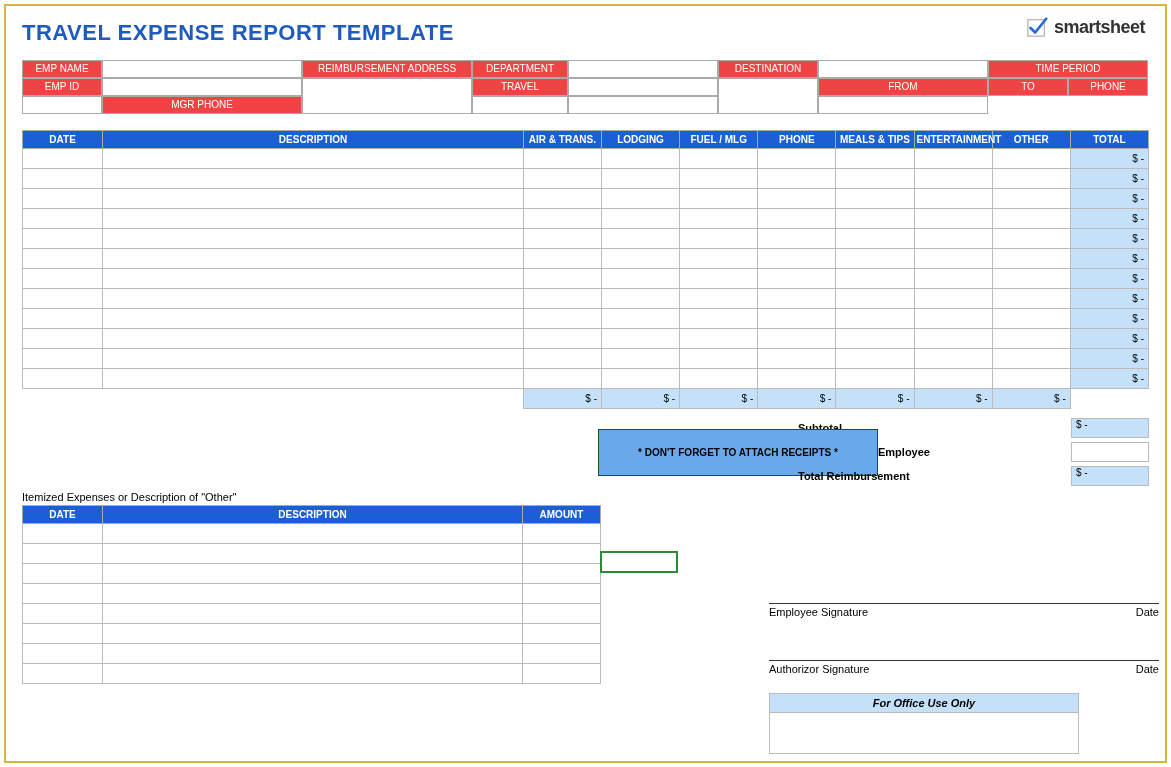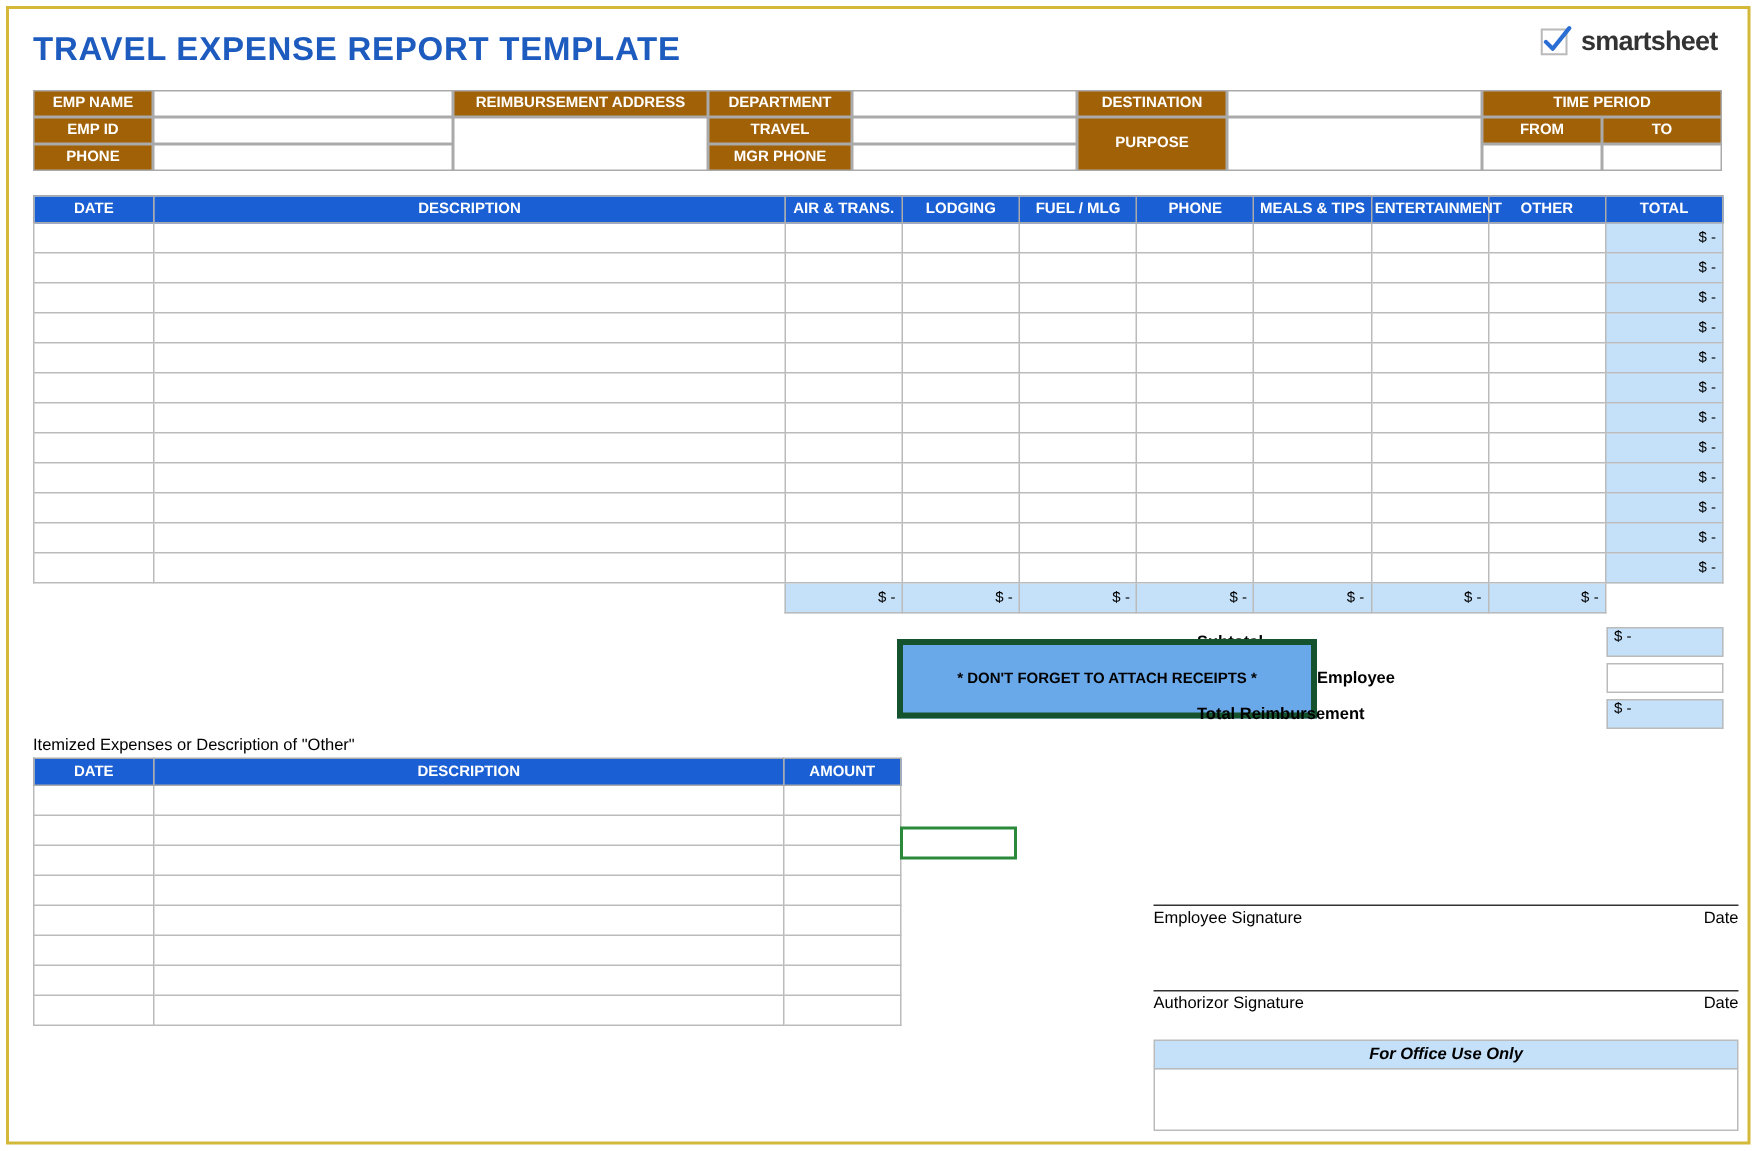"EMP NAME" .hdr { background: #a16207 -> #ef4444; font-weight: bold -> normal }
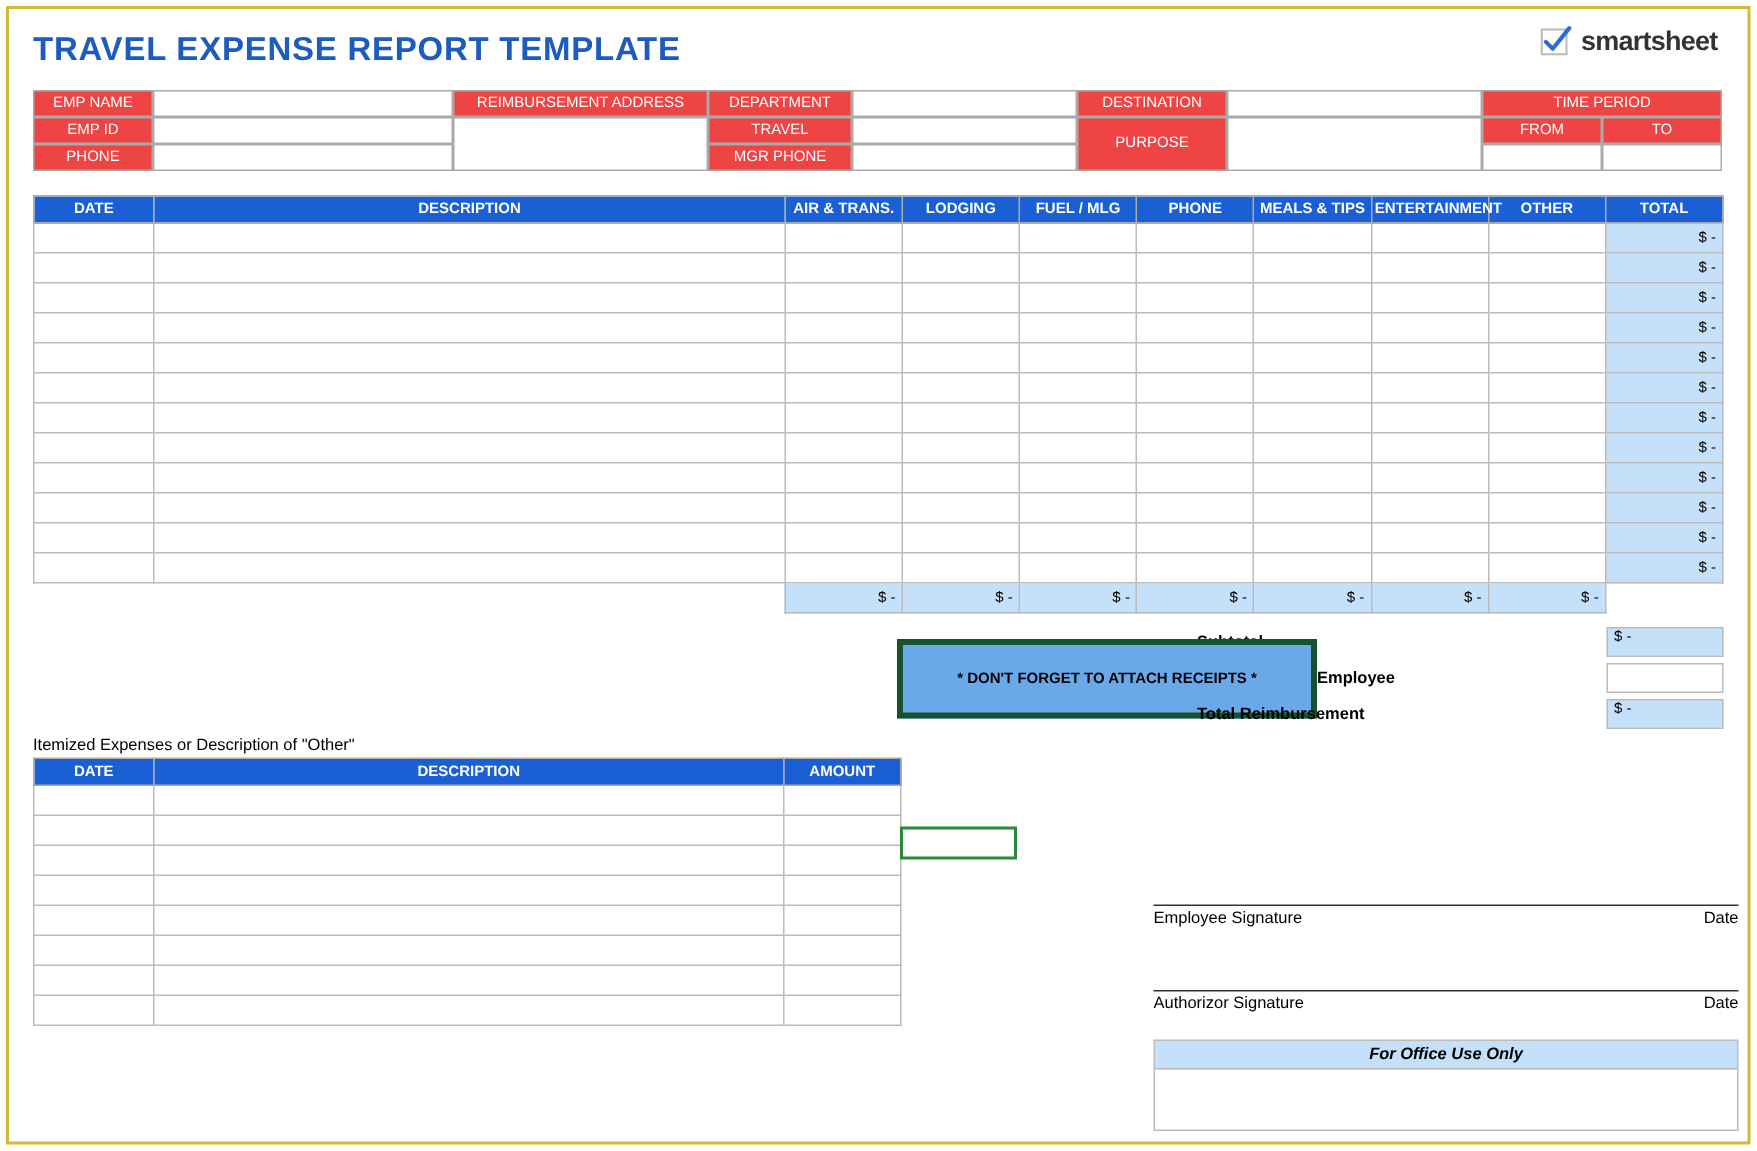"PURPOSE" div.hdr { html: <div>PURPOSE</div> -> none }
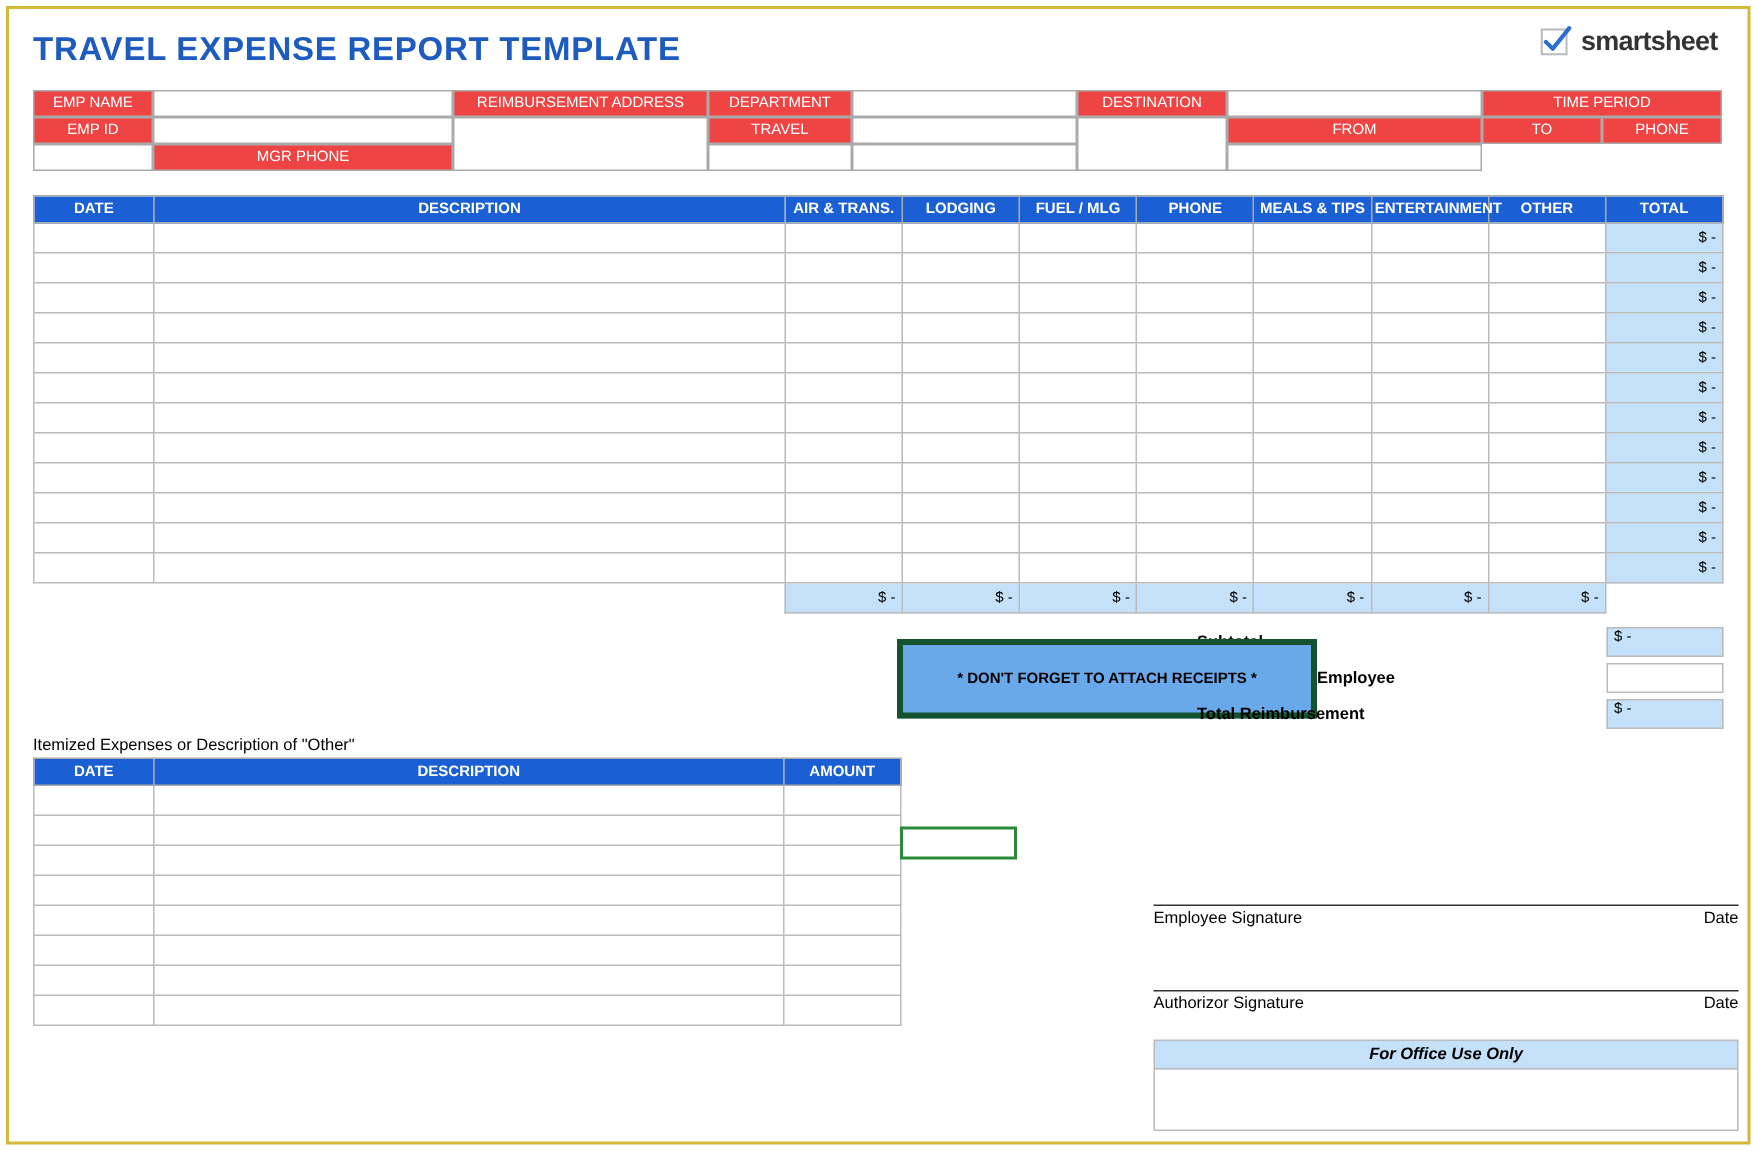"* DON'T FORGET TO ATTACH" .receipts { border: 4px solid #14532d -> 1px solid #14532d }
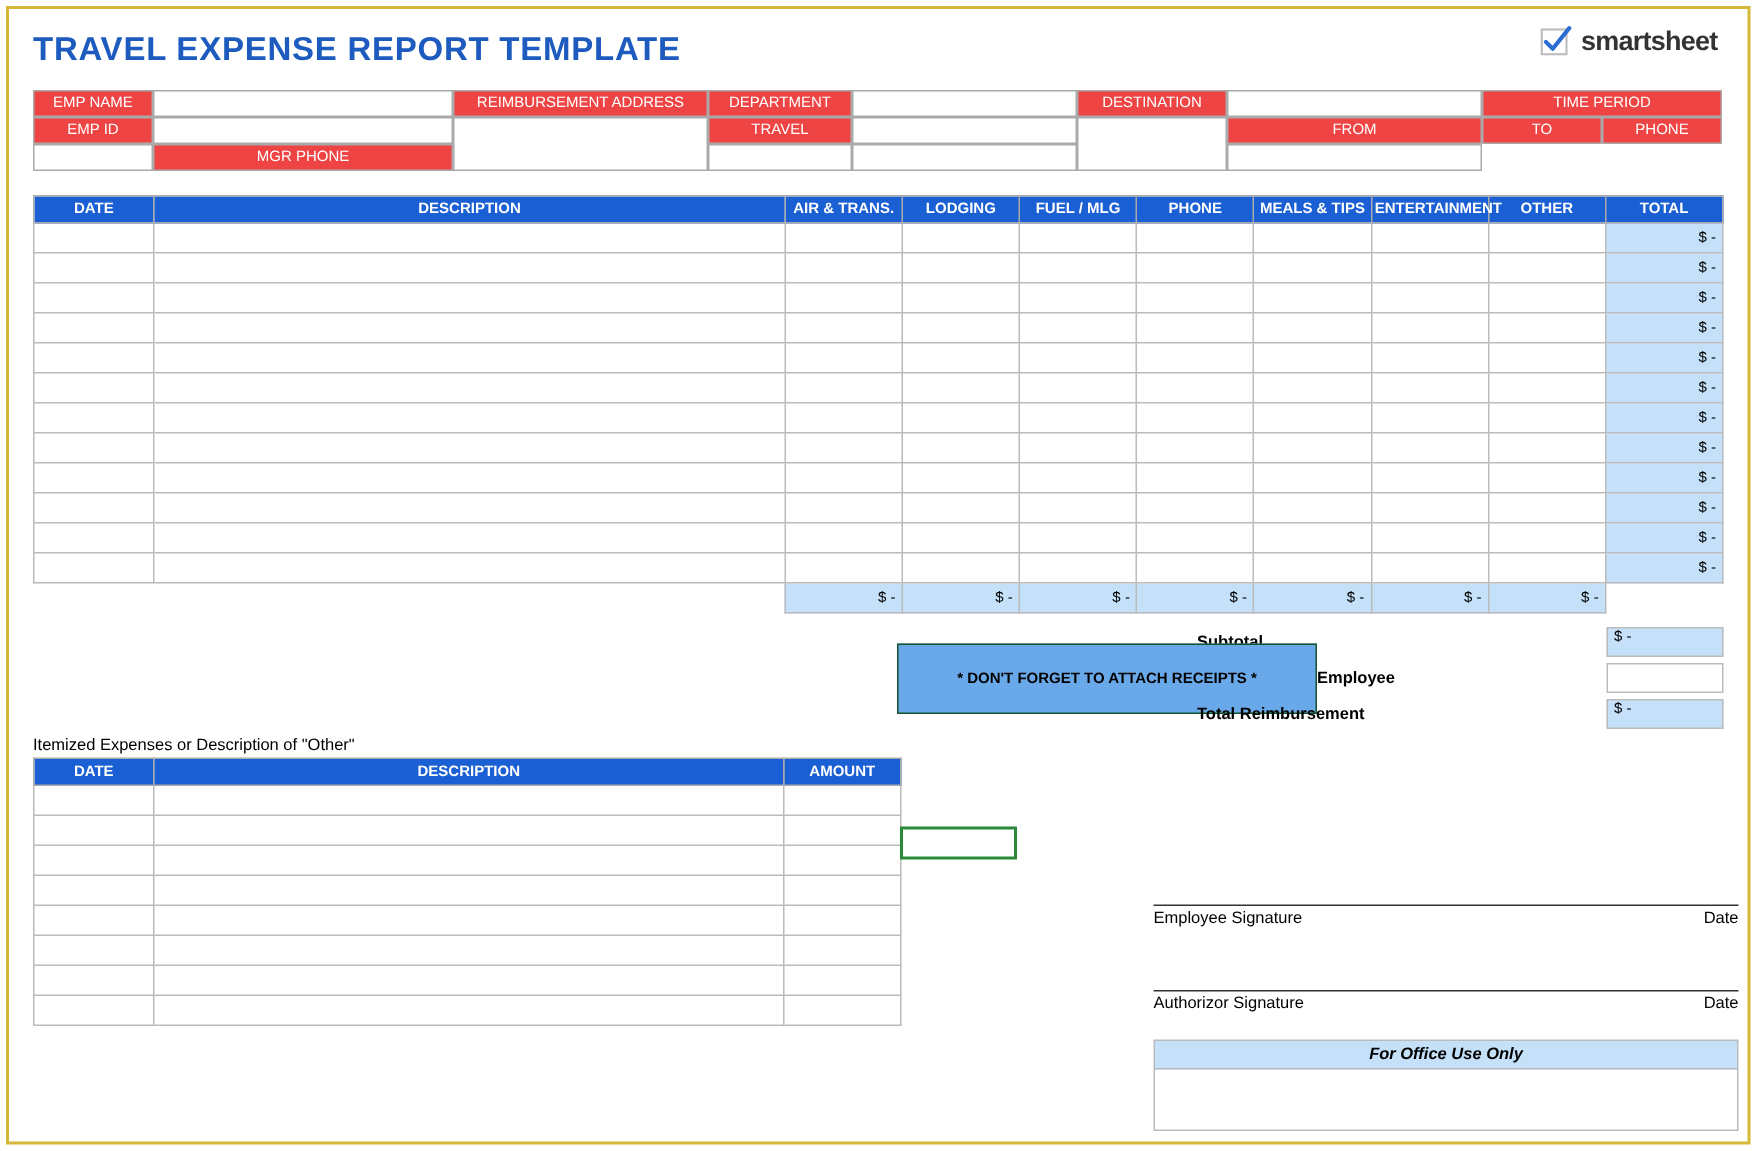"For Office Use Only" .office-box { width: 390px -> 310px }
